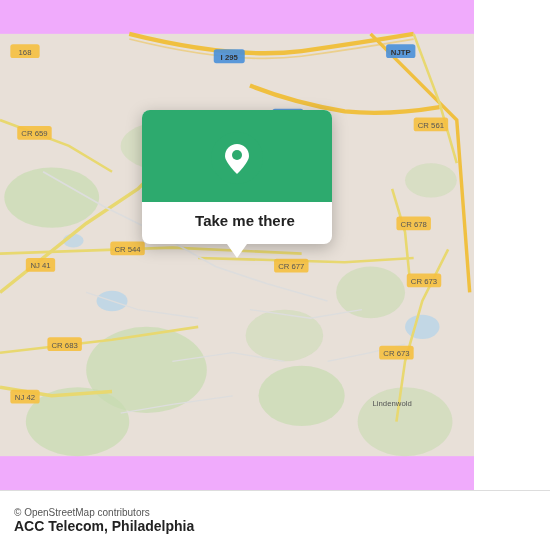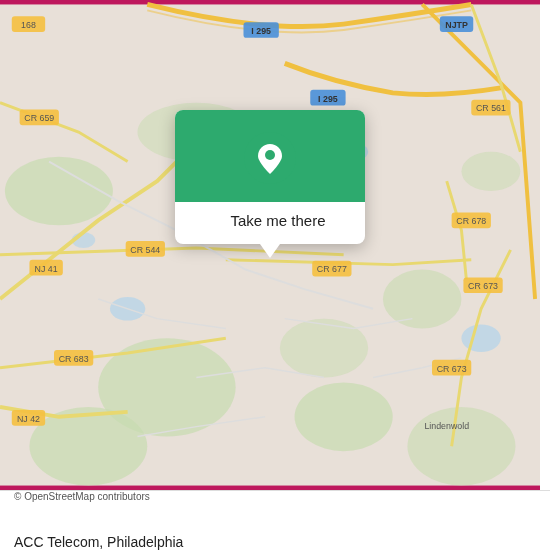"I 295" #map-container { background-color: #be185d -> #f0abfc; width: 540px -> 474px }
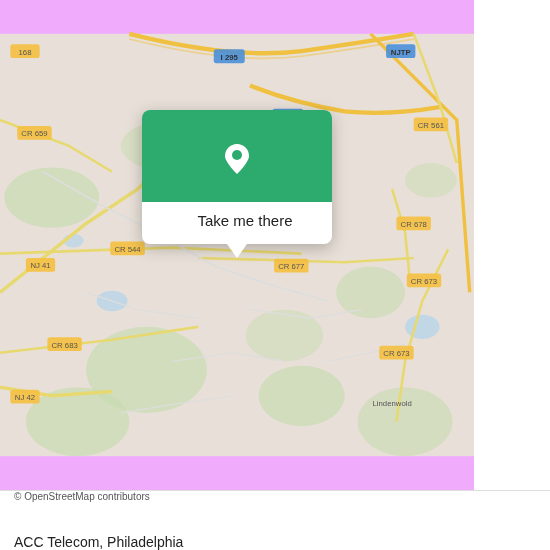"Take me there" #take-me-there-label { font-weight: 400 -> 700 }
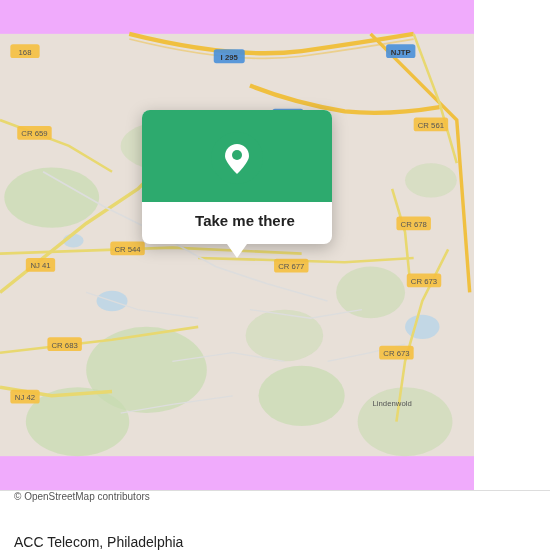"© OpenStreetMap contributors" #info-bar { align-items: none -> center }
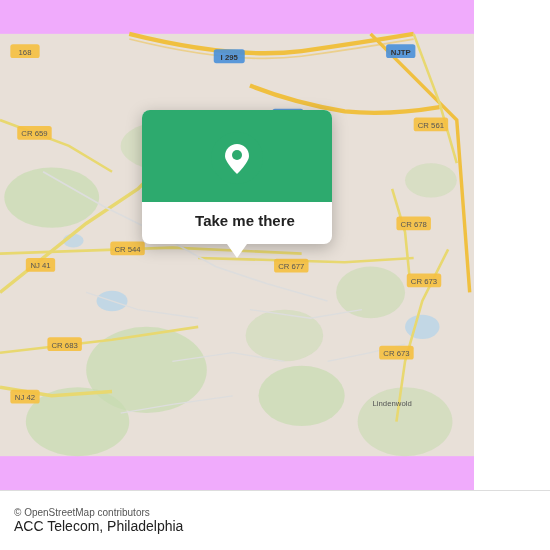"ACC Telecom, Philadelphia" #location-title { font-weight: 400 -> 700 }
